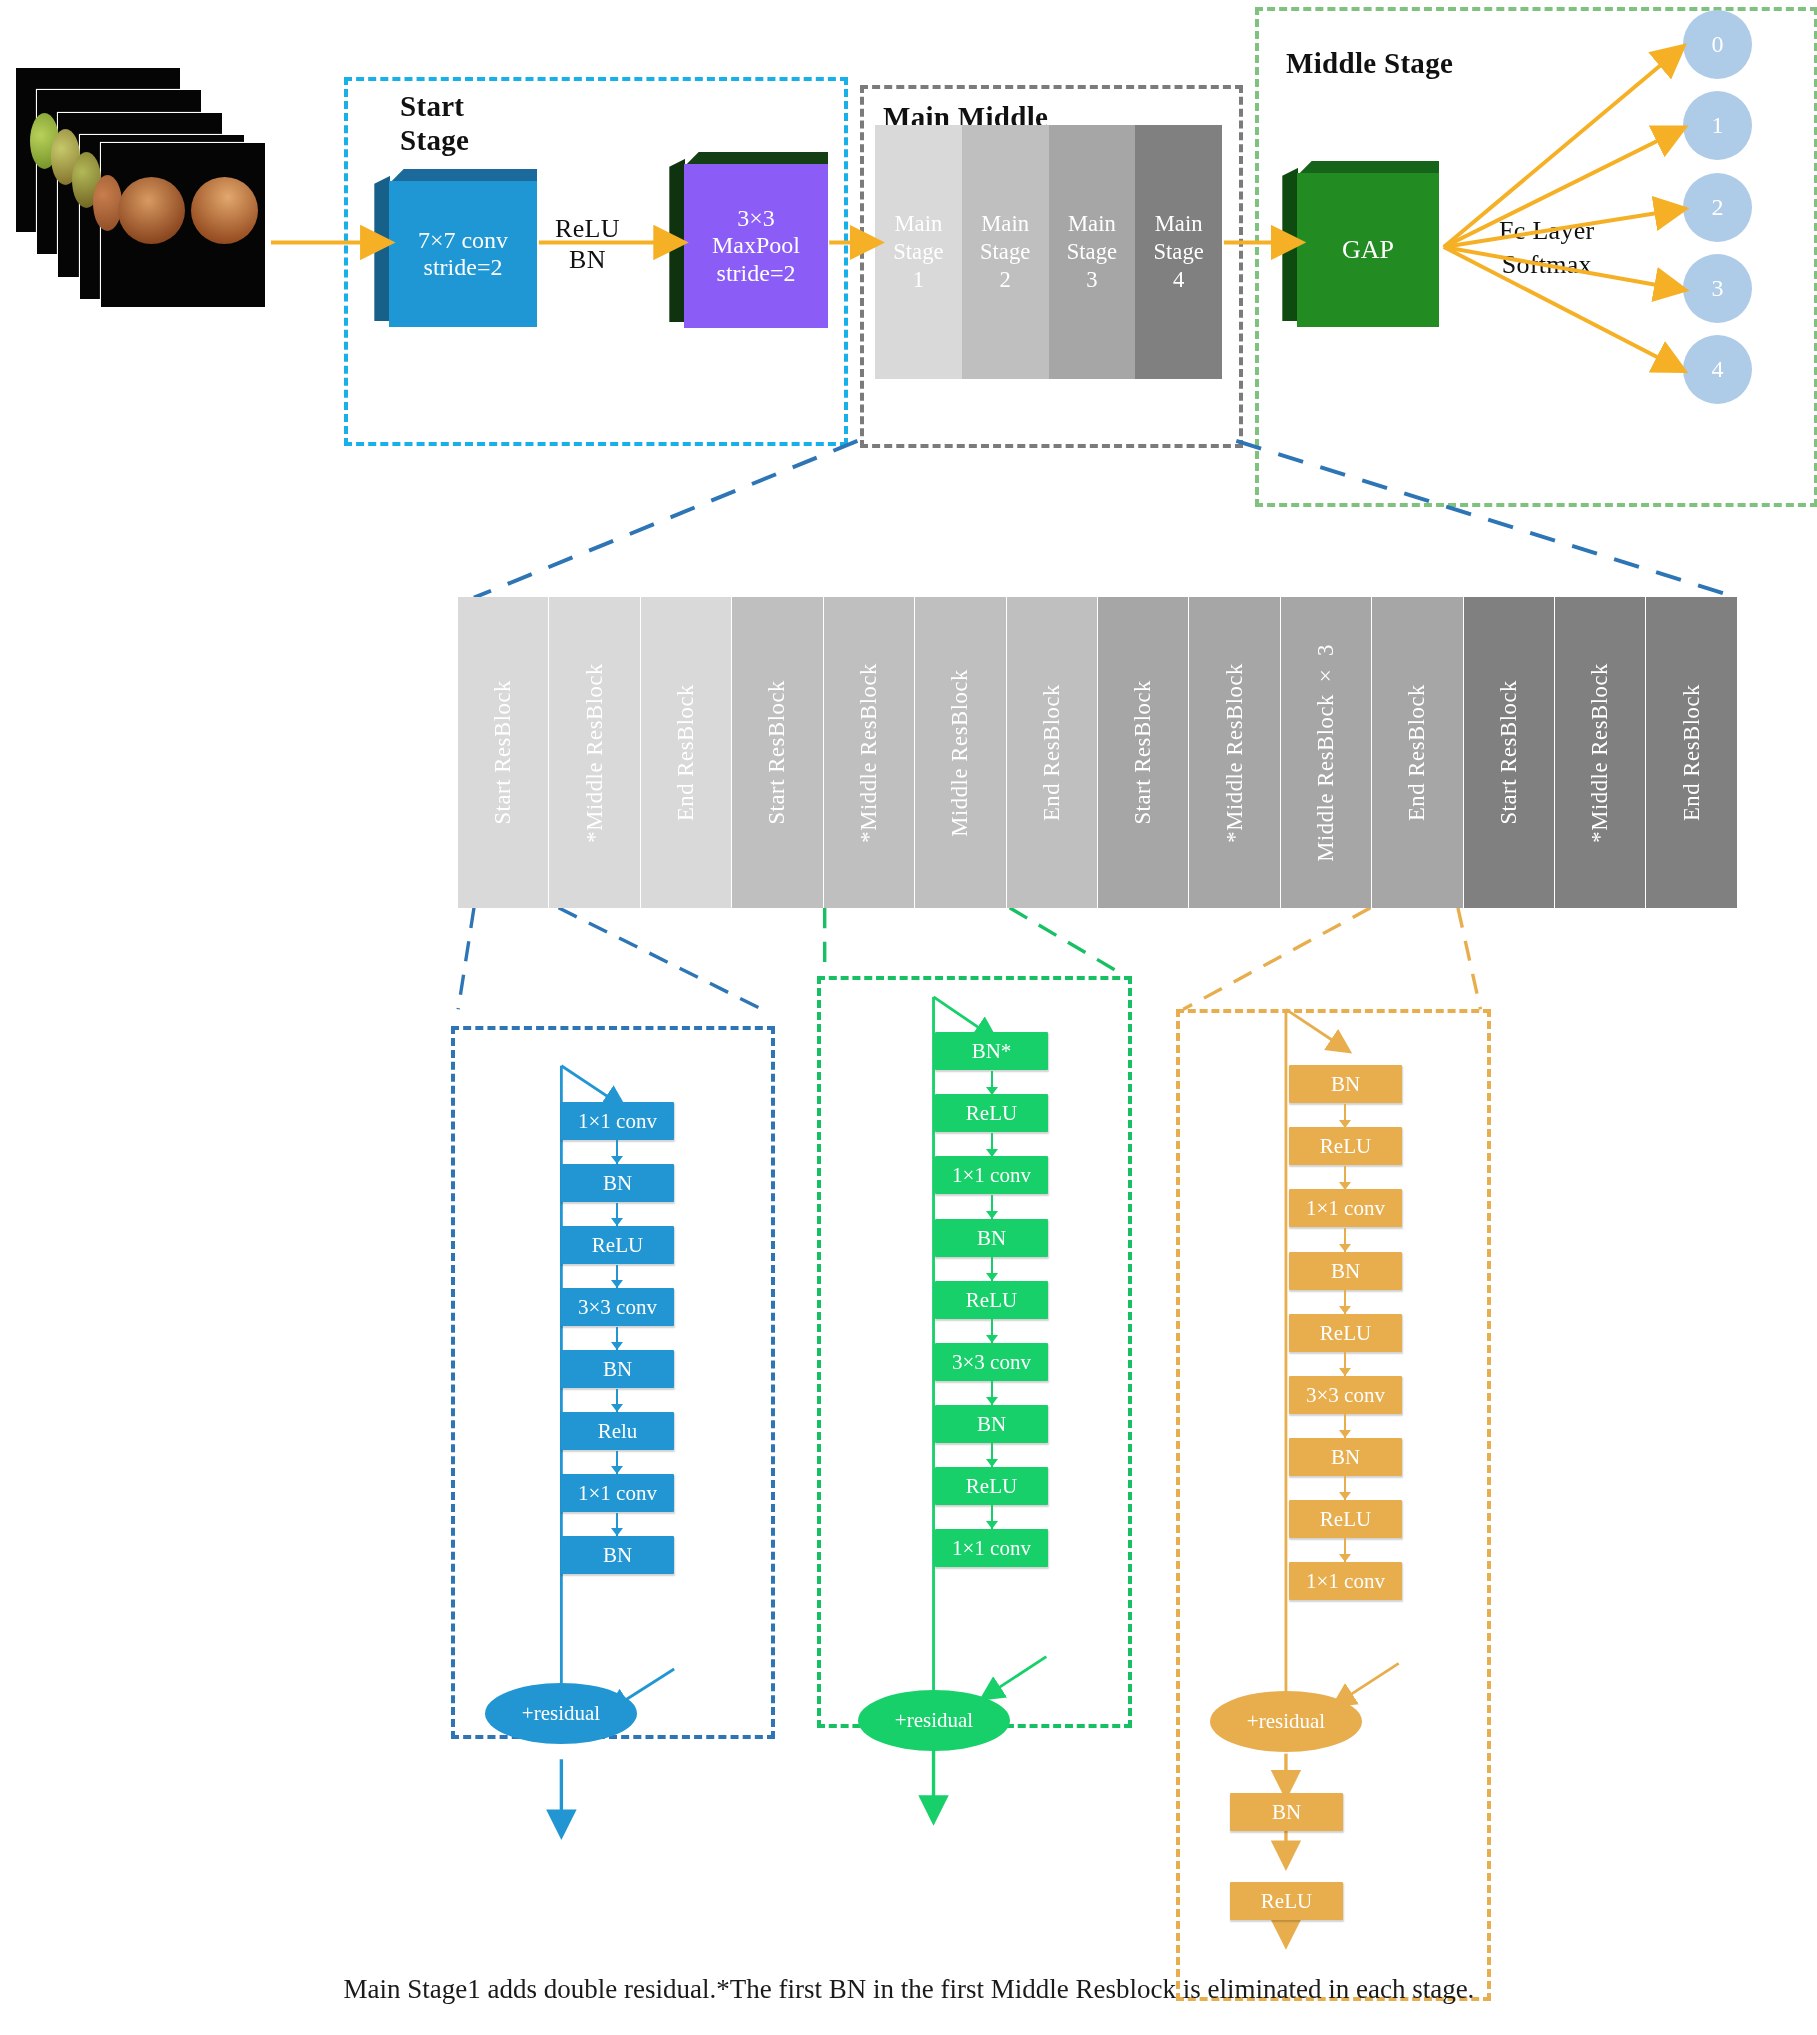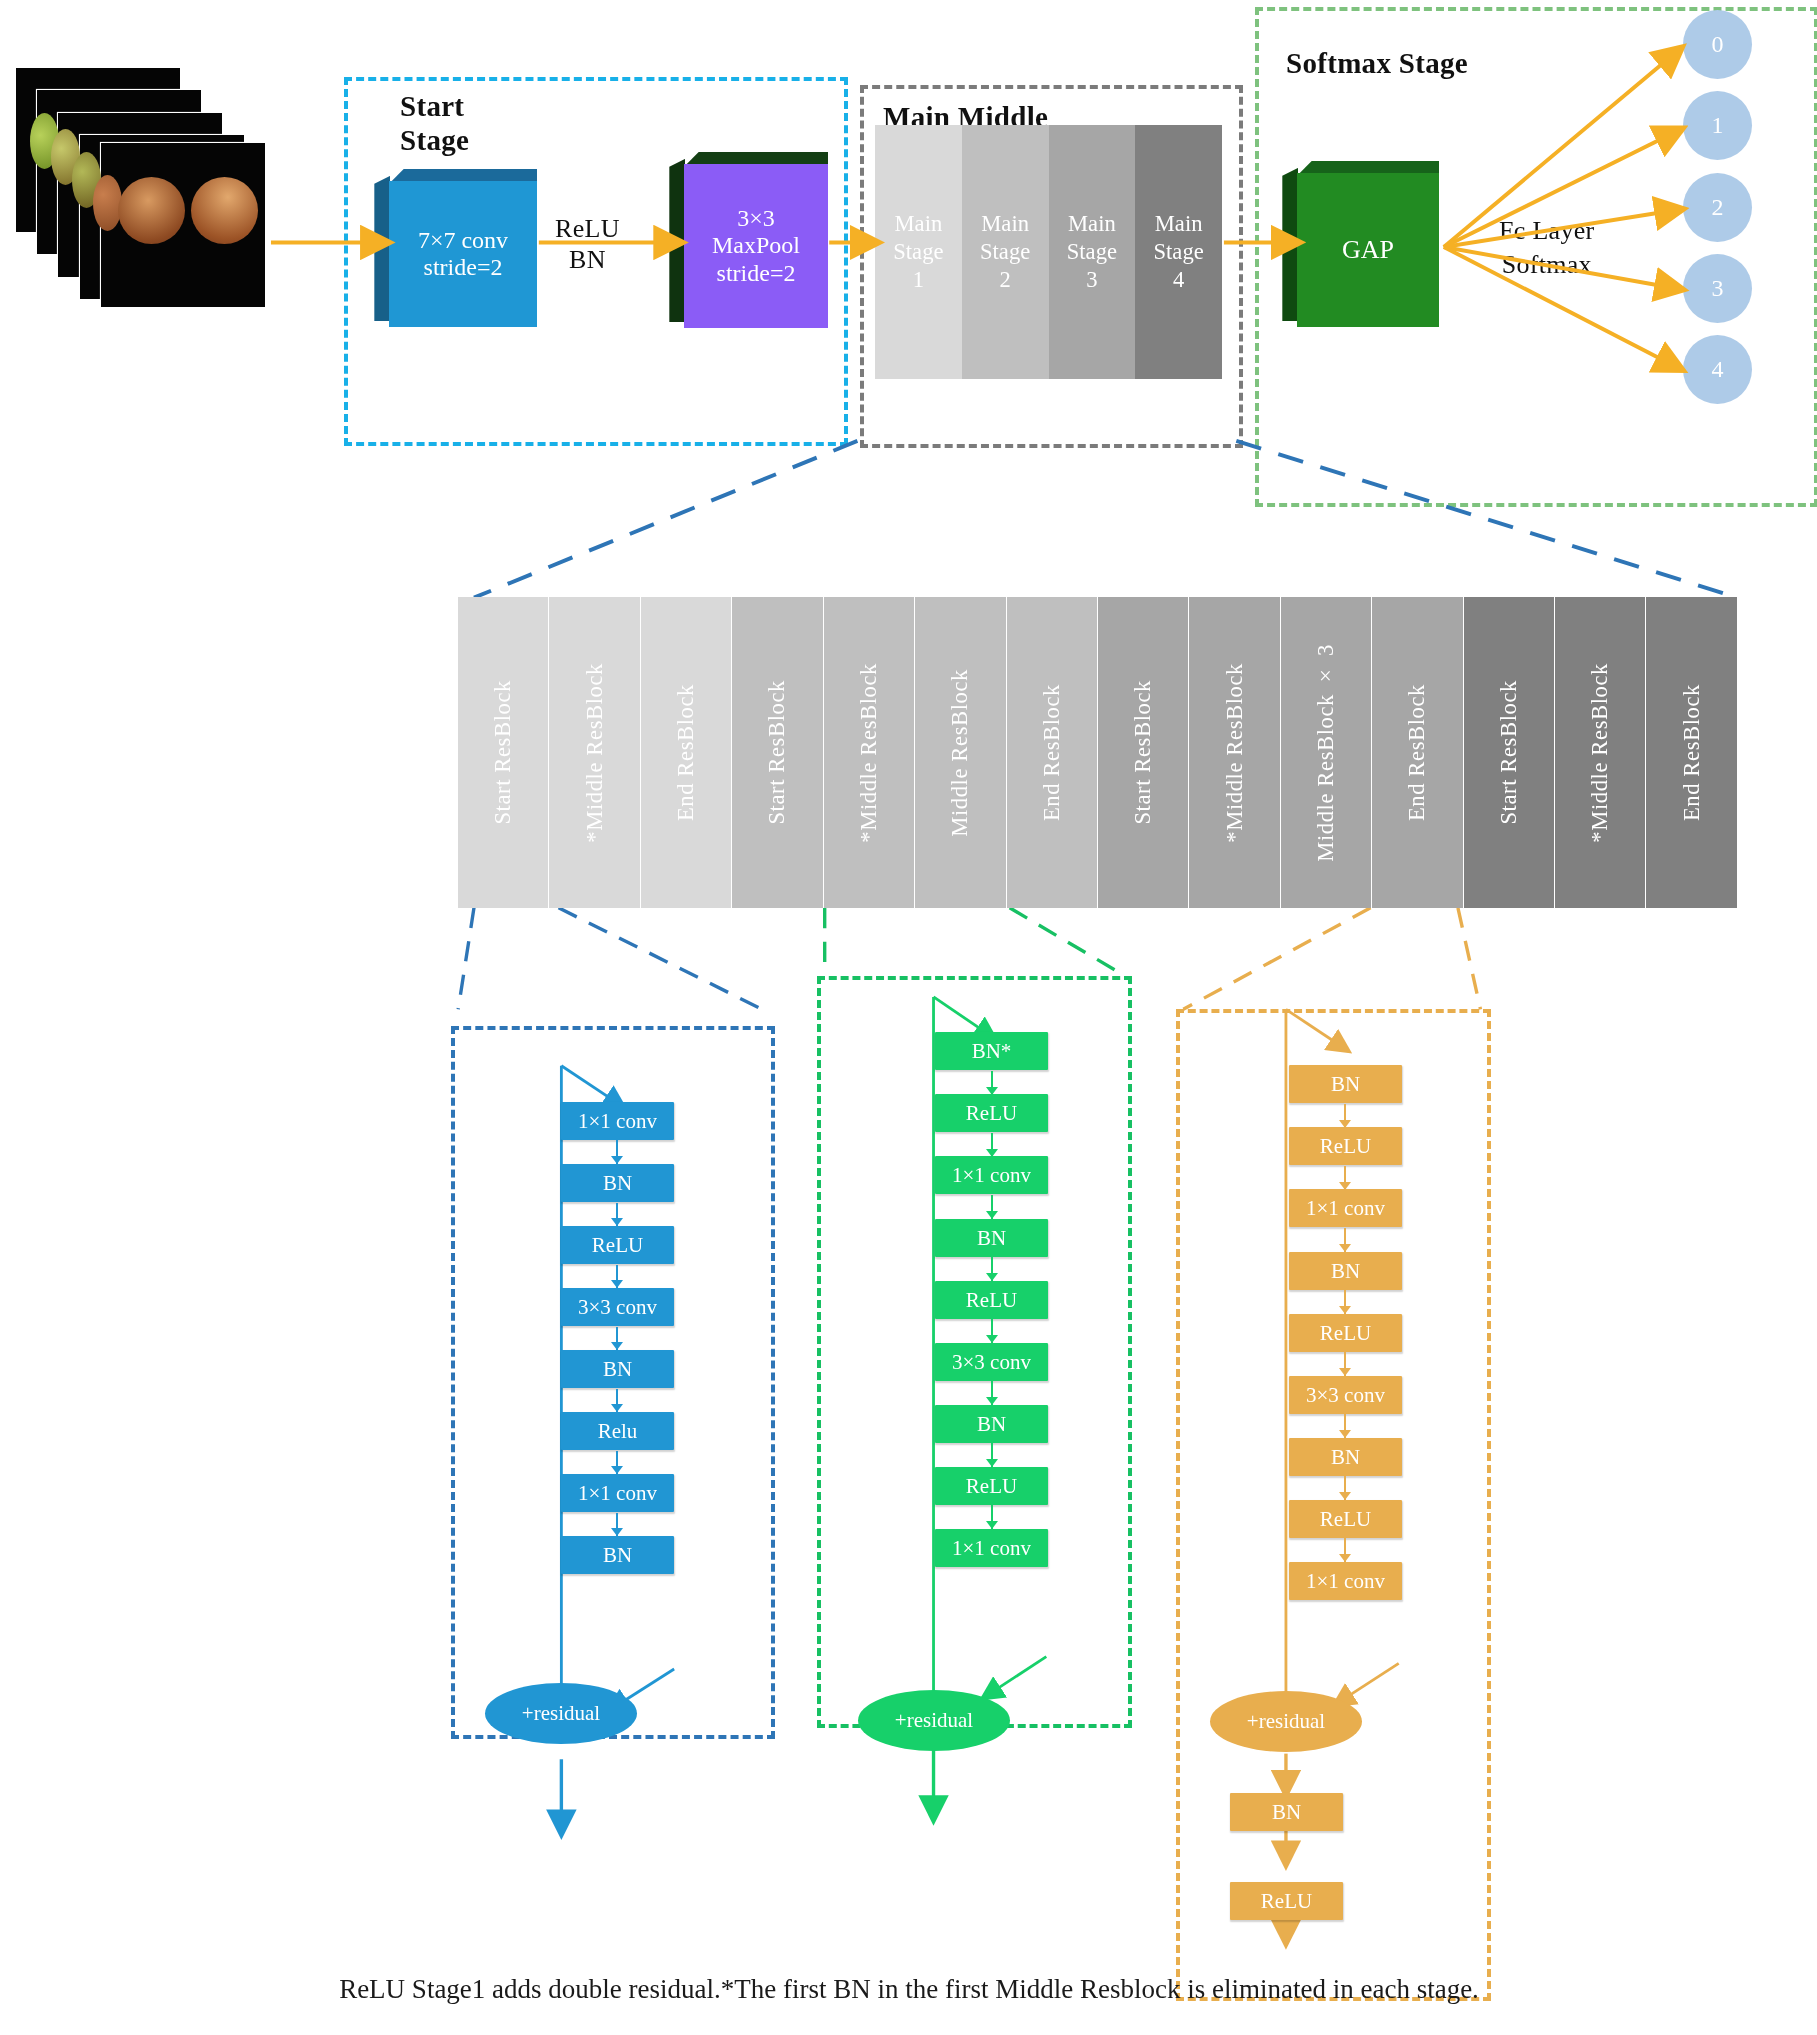"Softmax Stage" div.grpTitle { text: Softmax -> Middle }
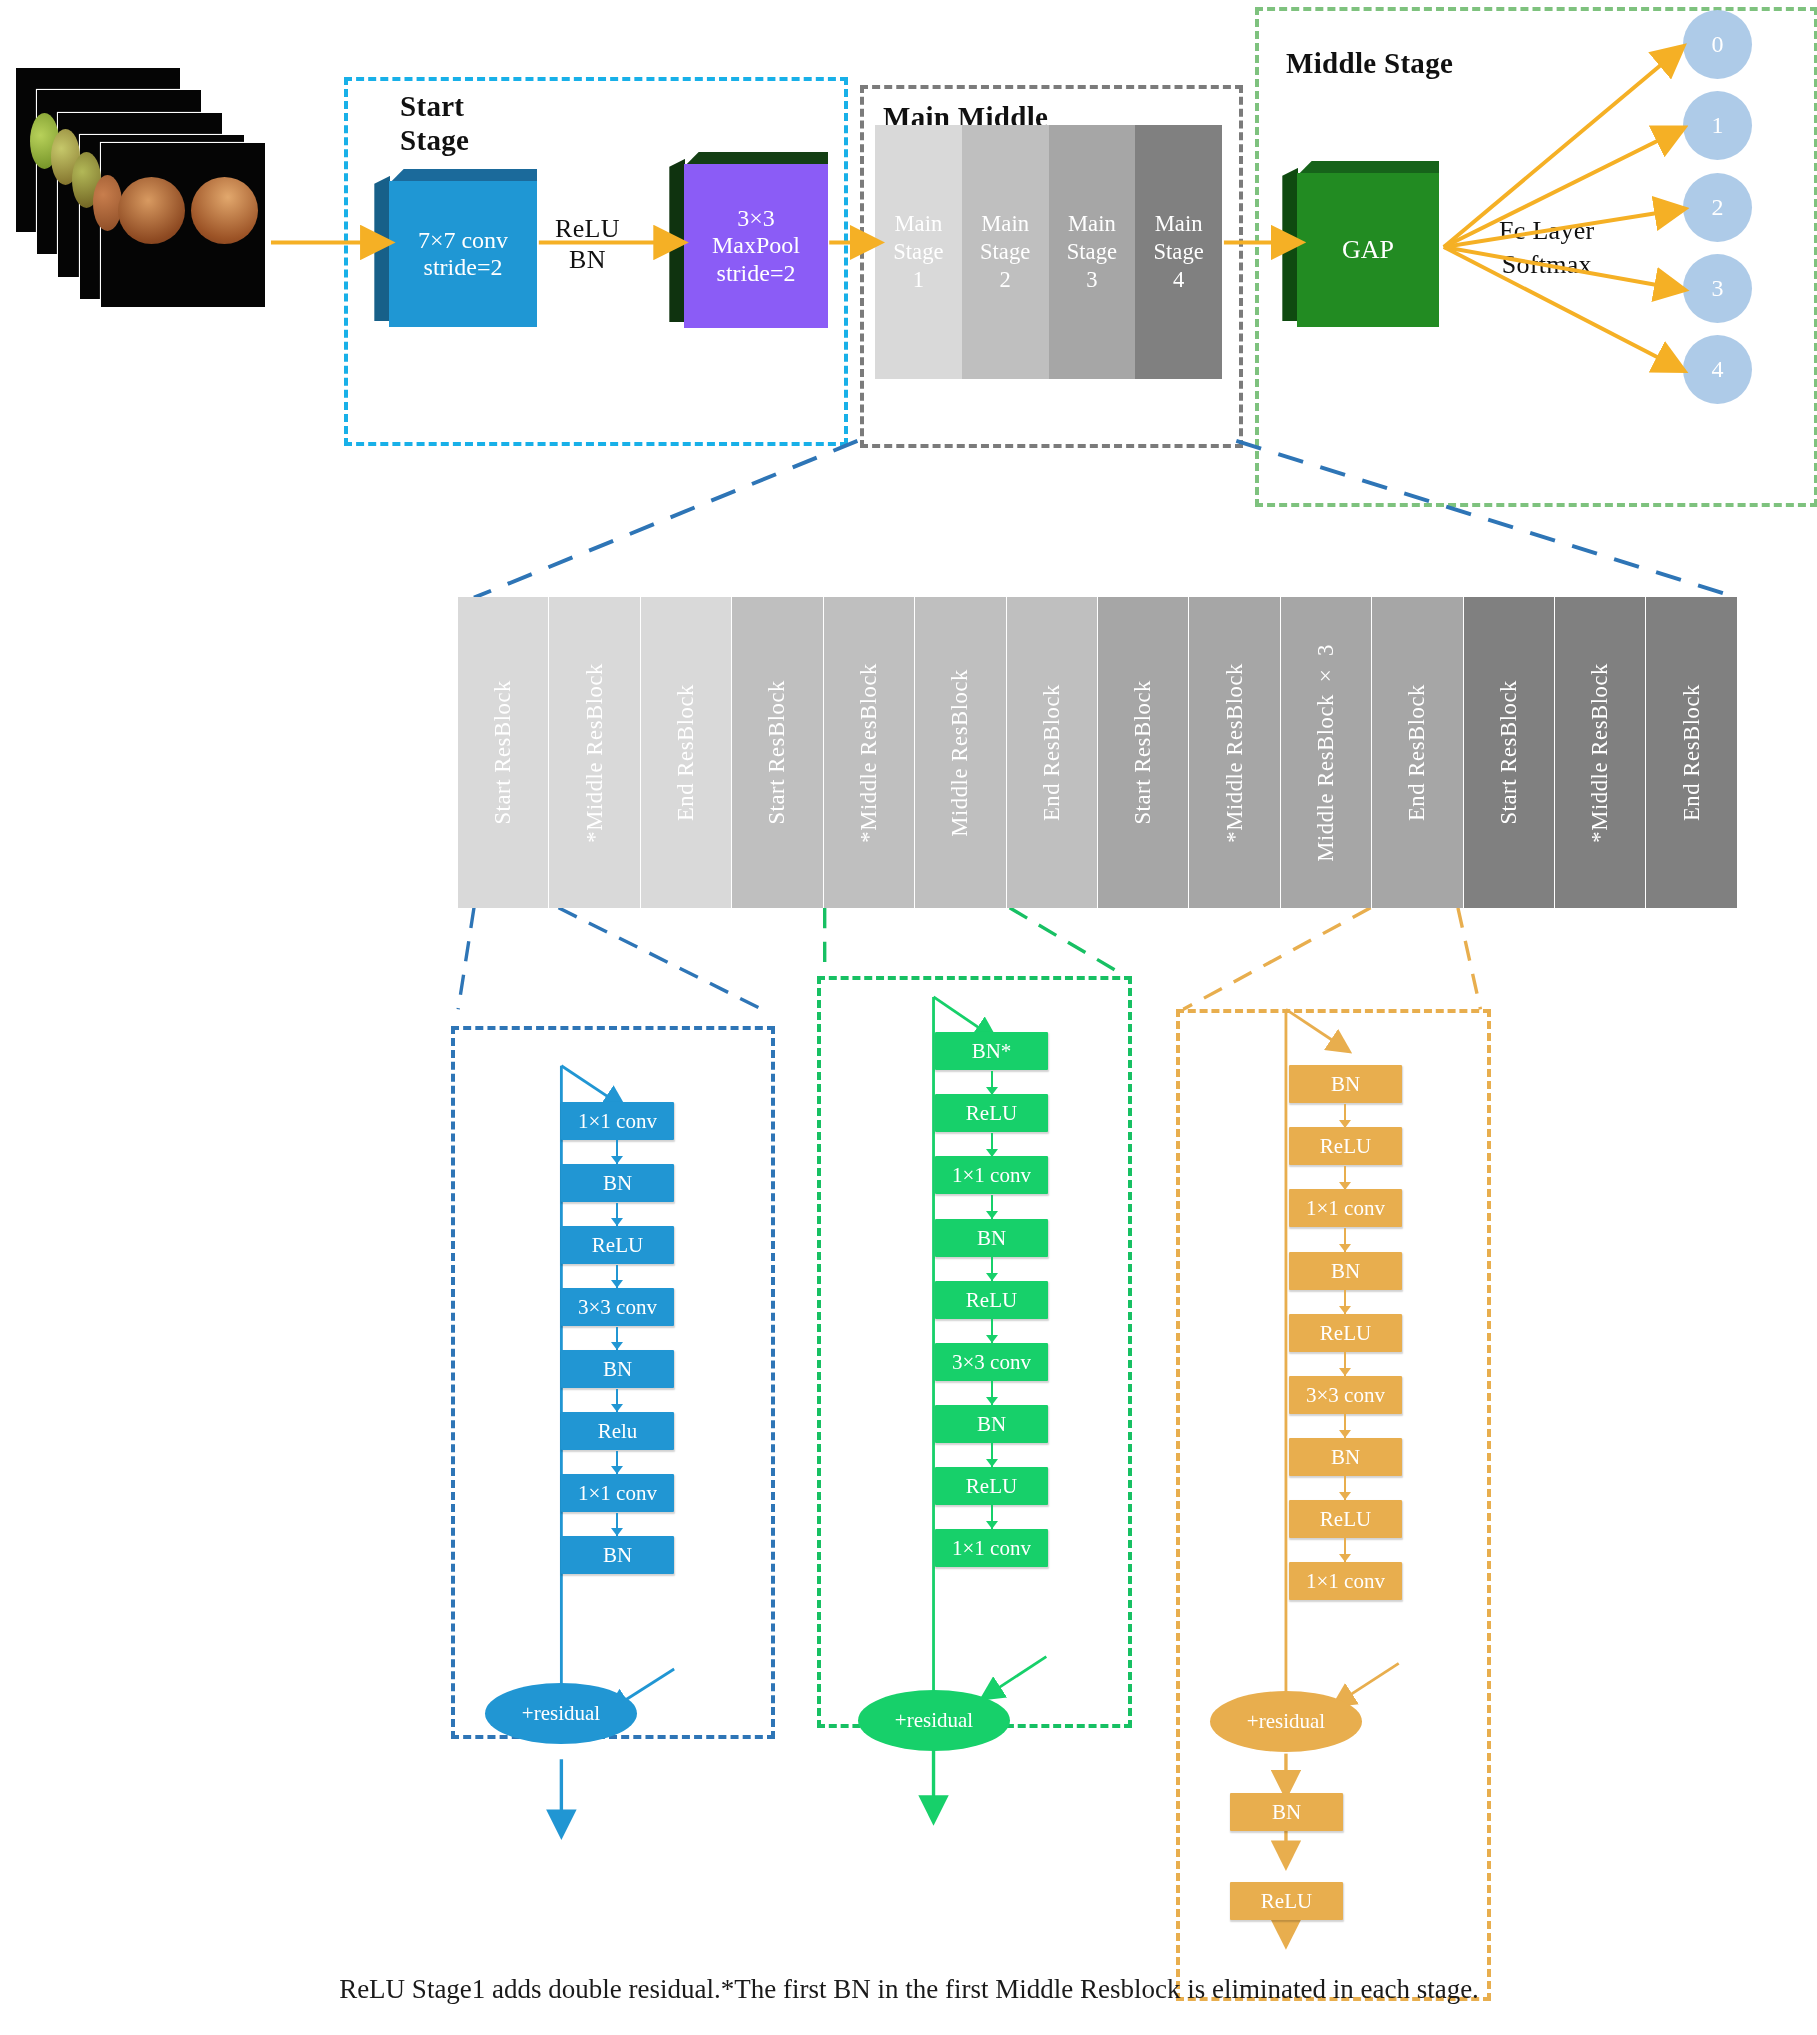"ReLU Stage1 adds double residual.*The" div.caption { text: ReLU -> Main }
